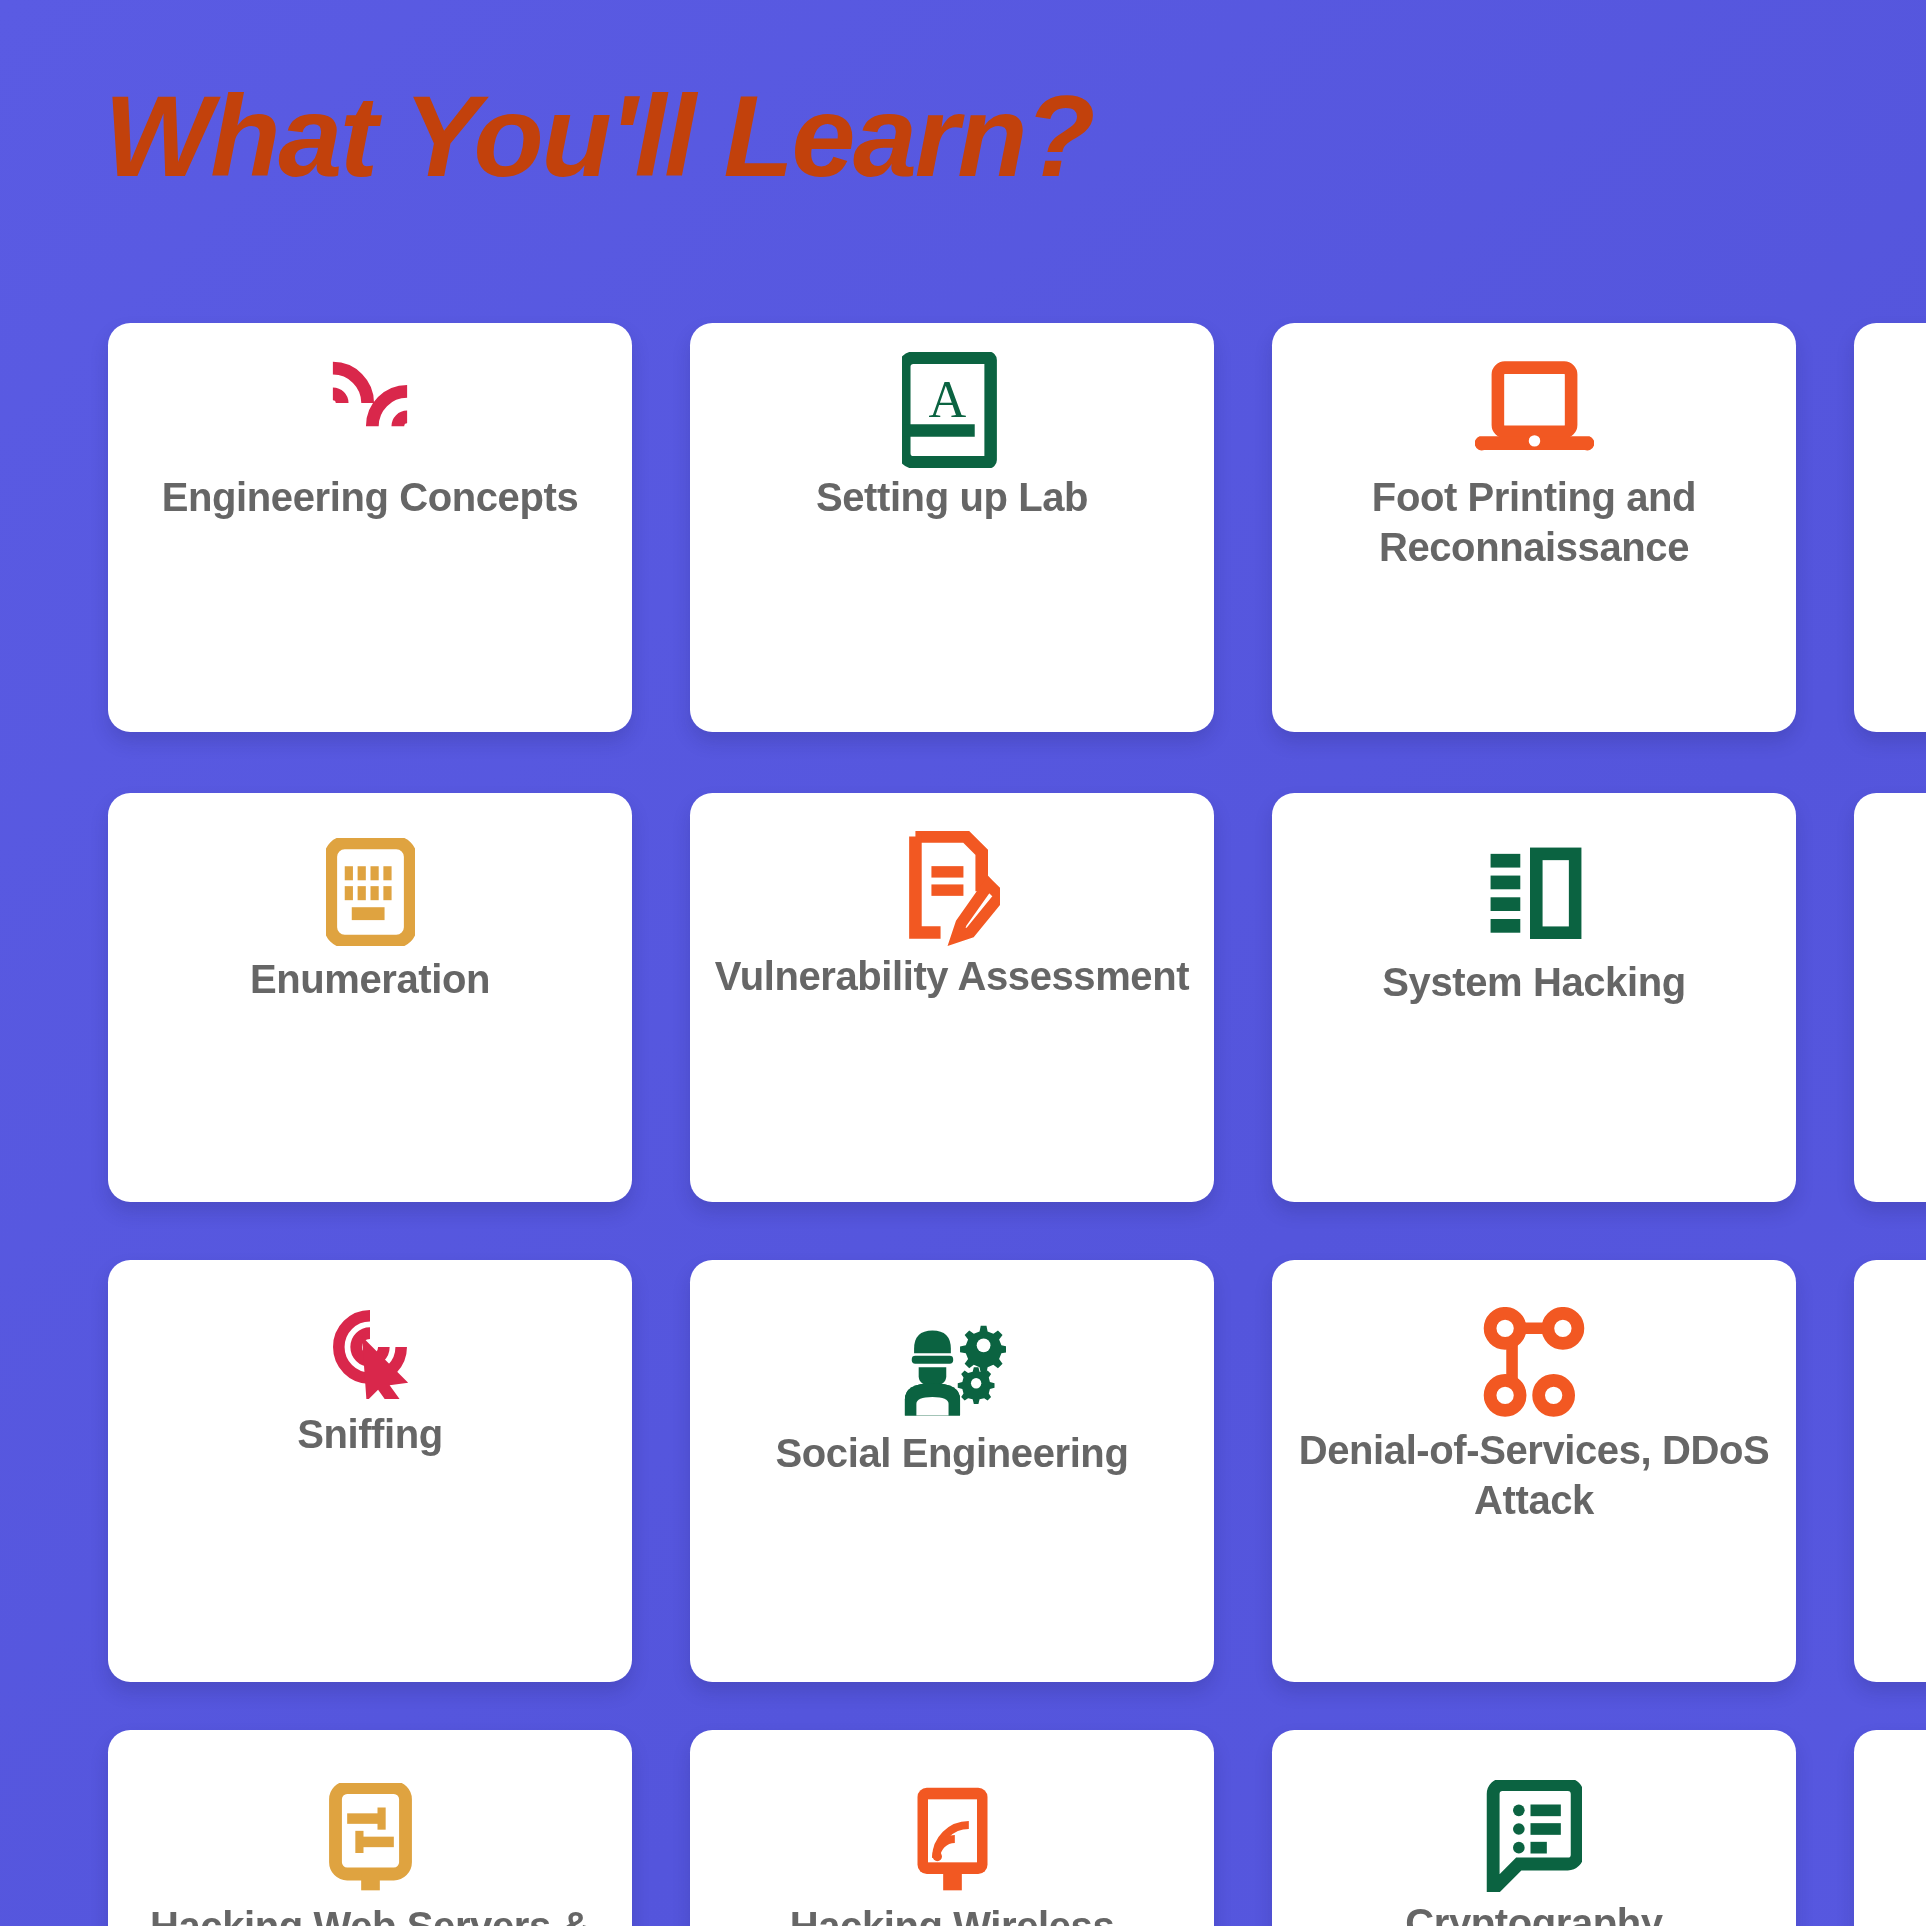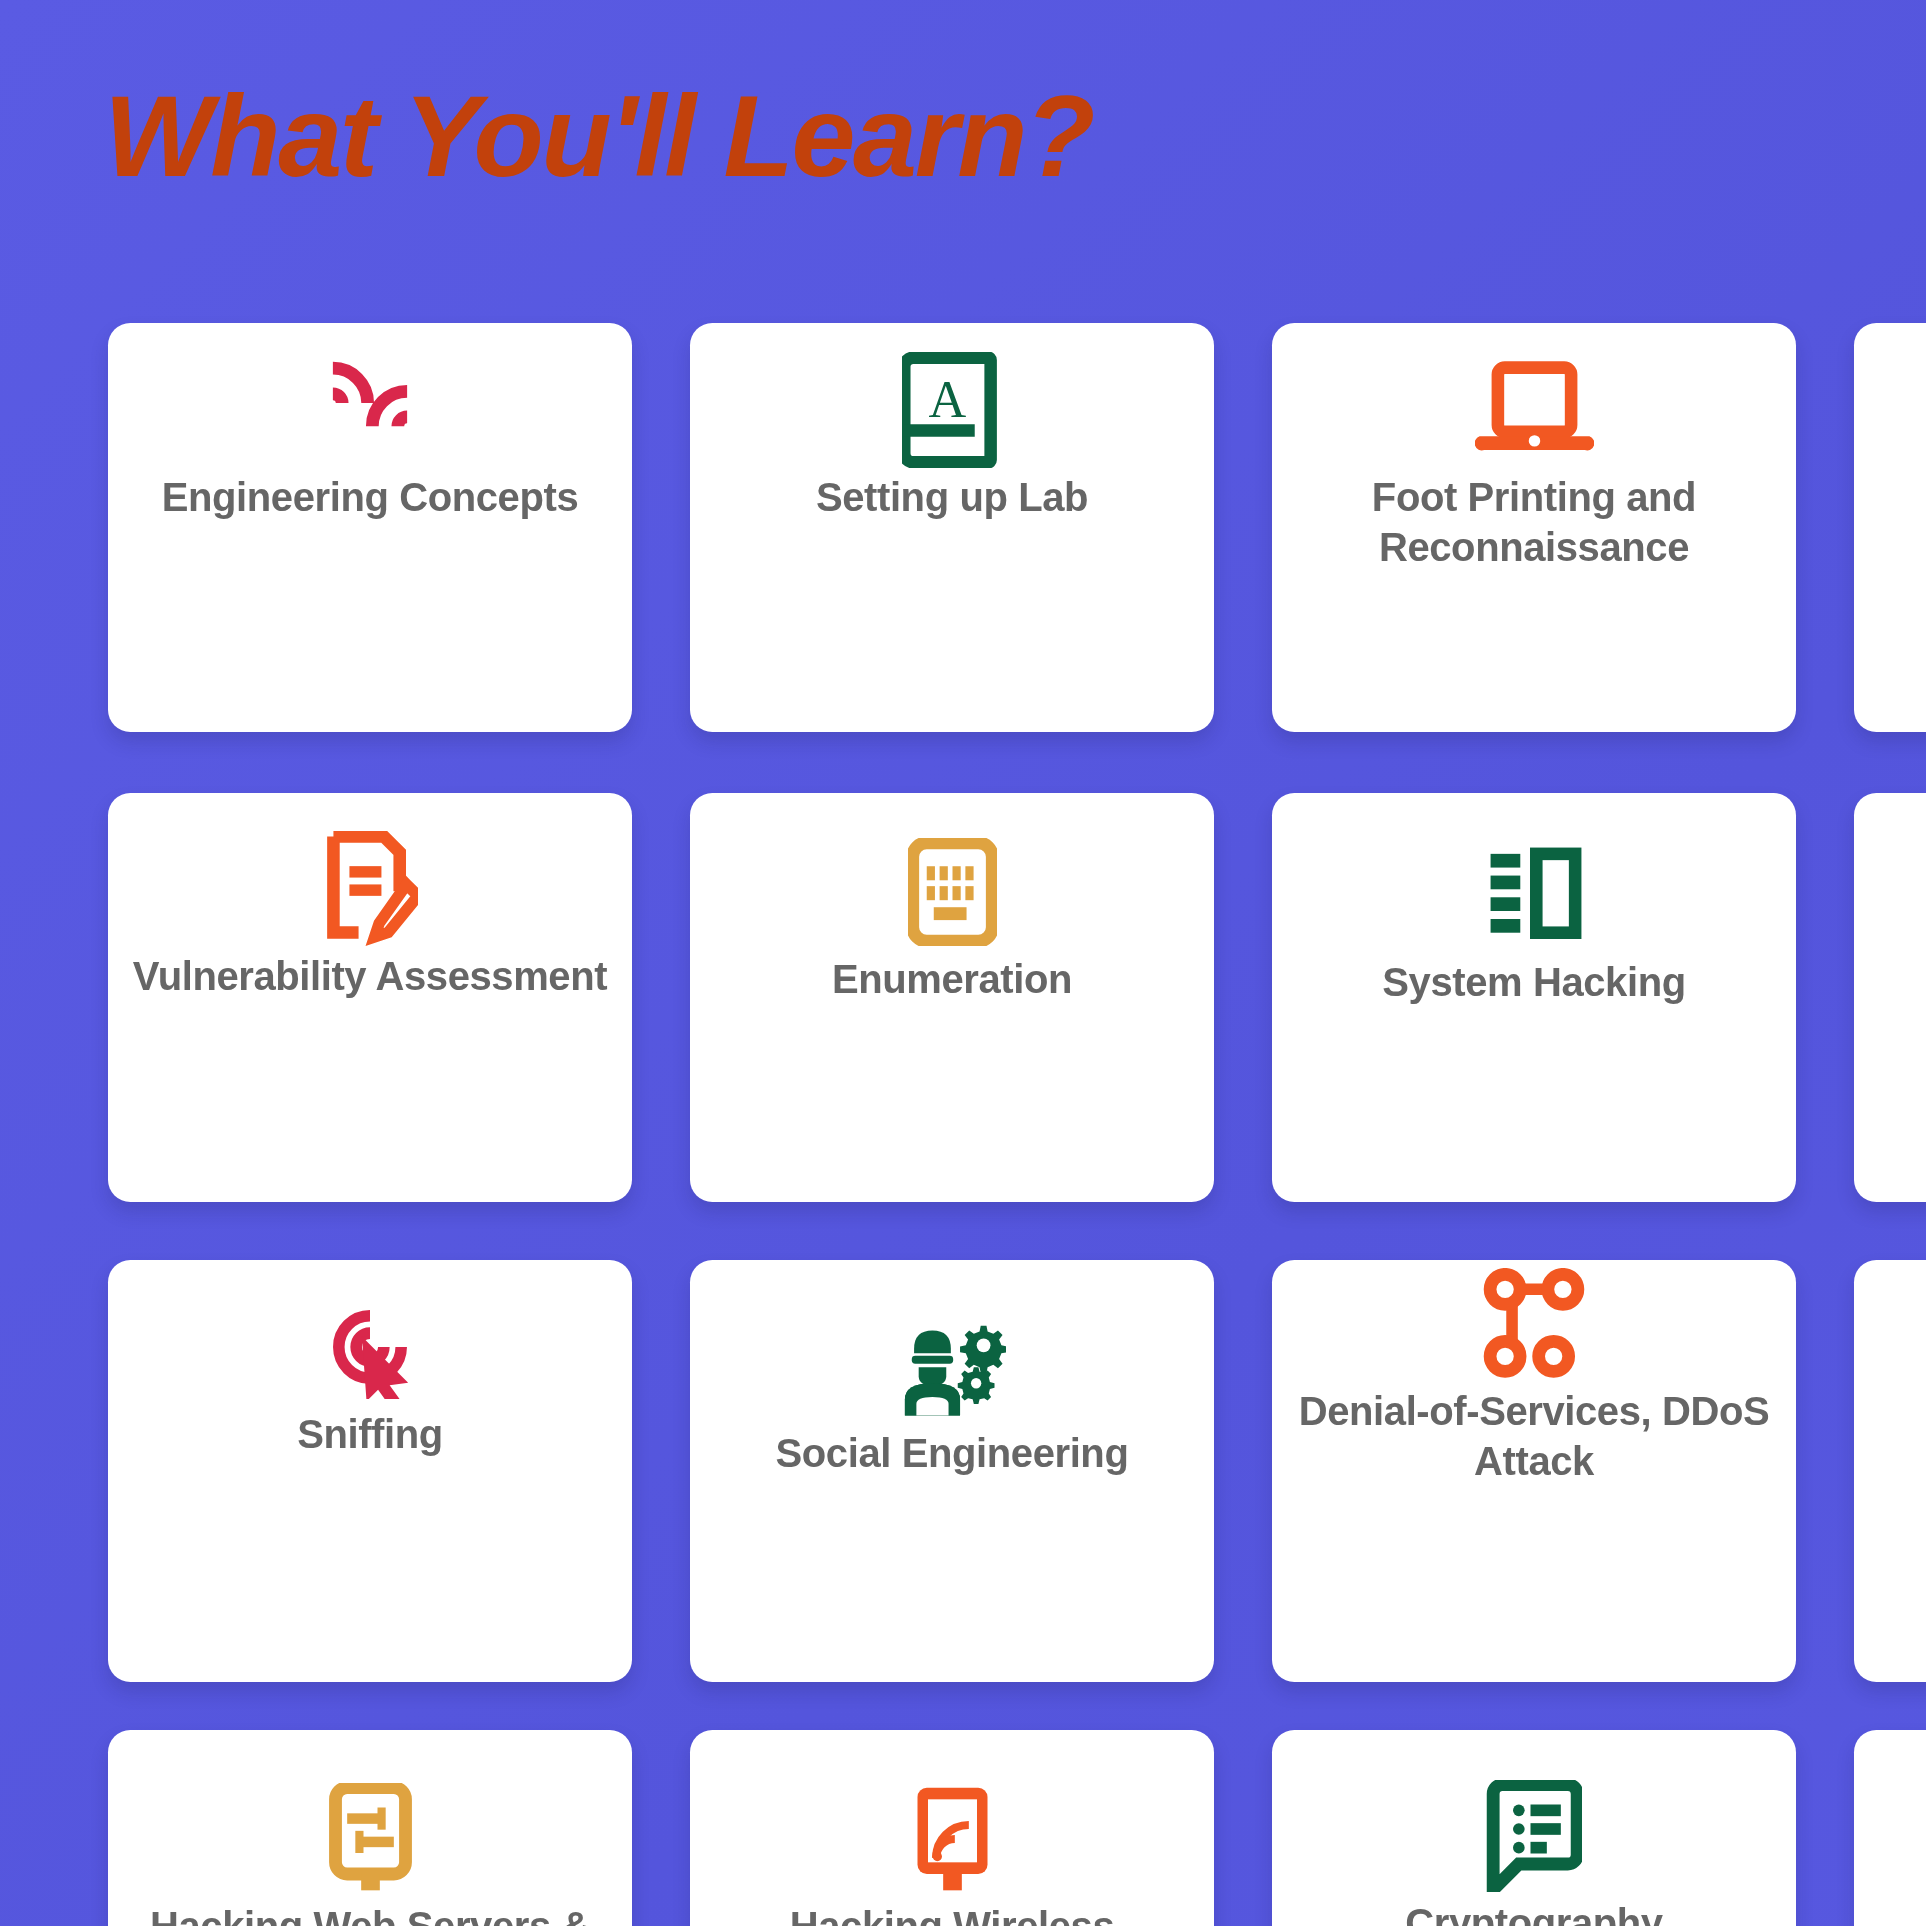"Vulnerability Assessment" div.card { order: before "Enumeration" -> after "Enumeration" }
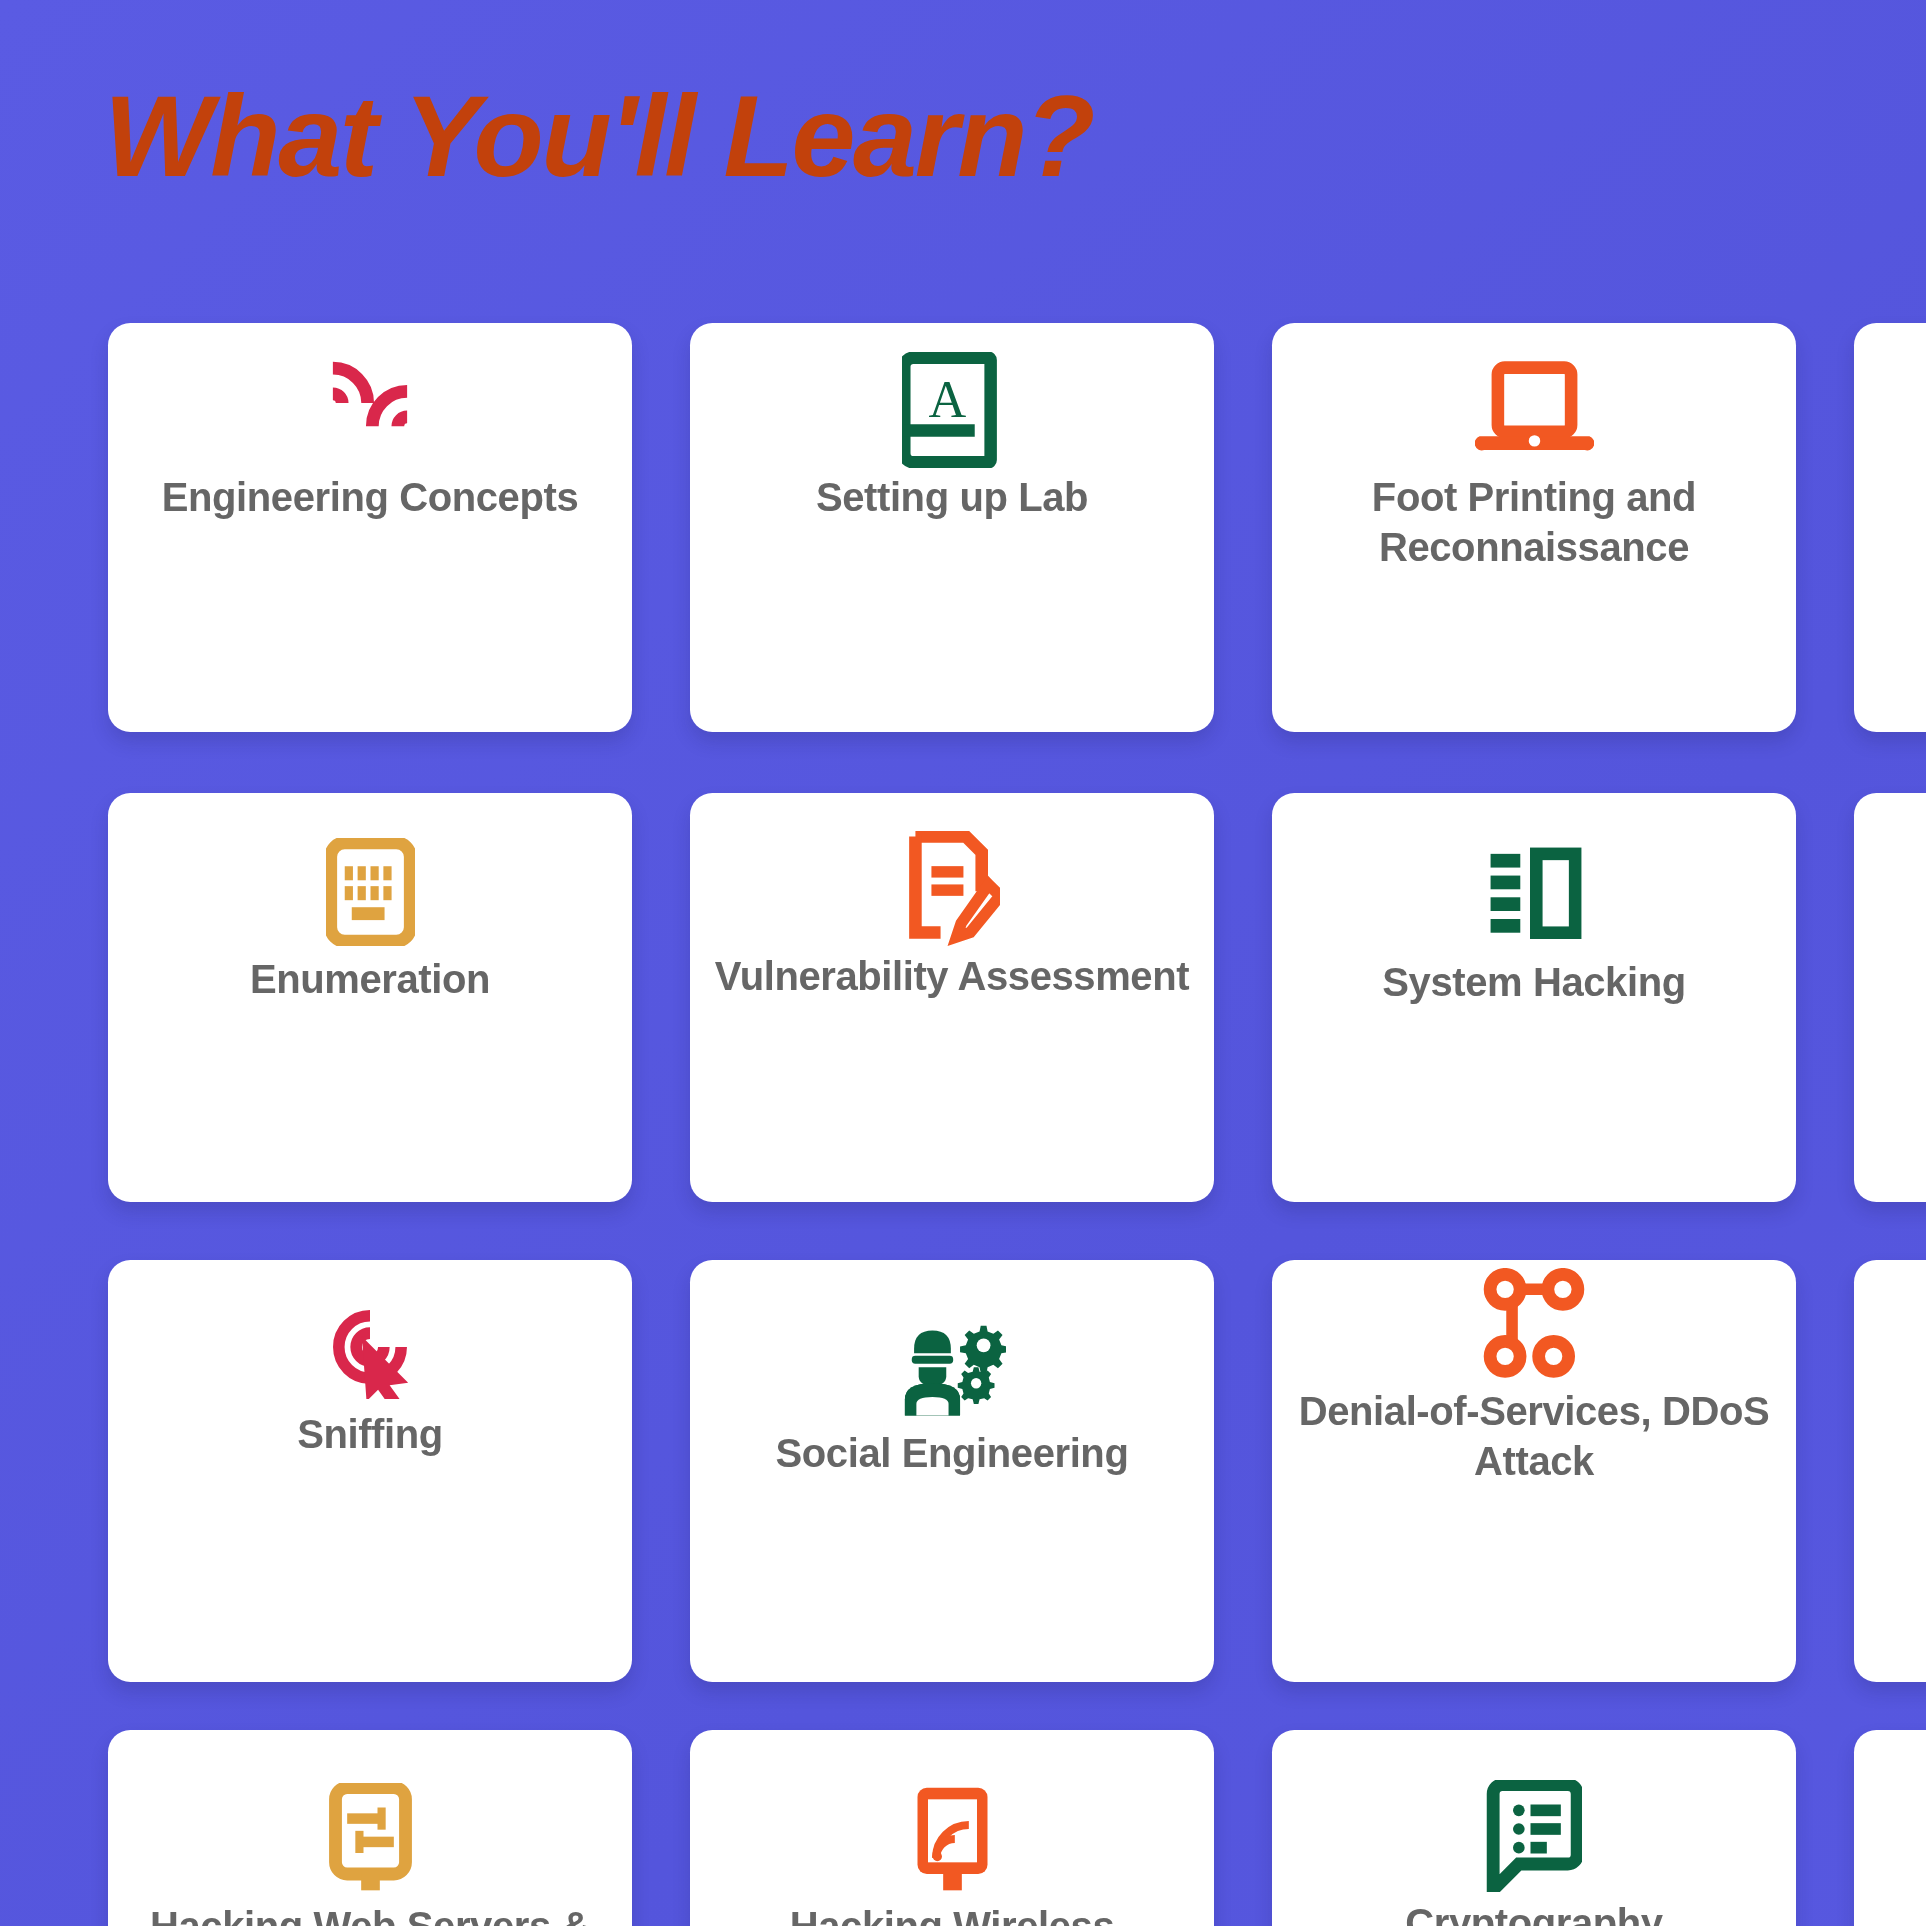"Denial-of-Services, DDoS Attack" div.card { padding-top: none -> 39px }
